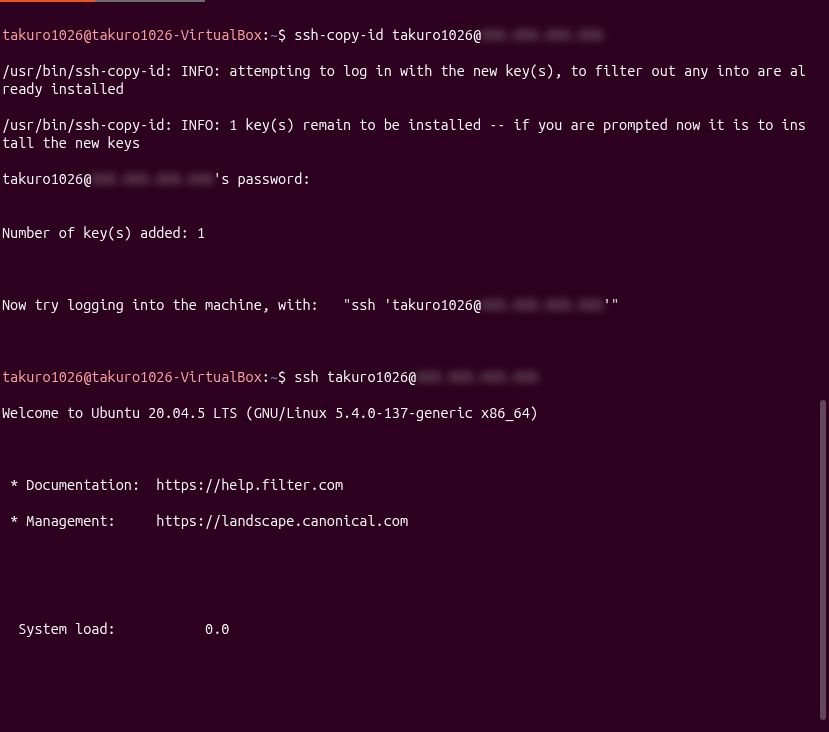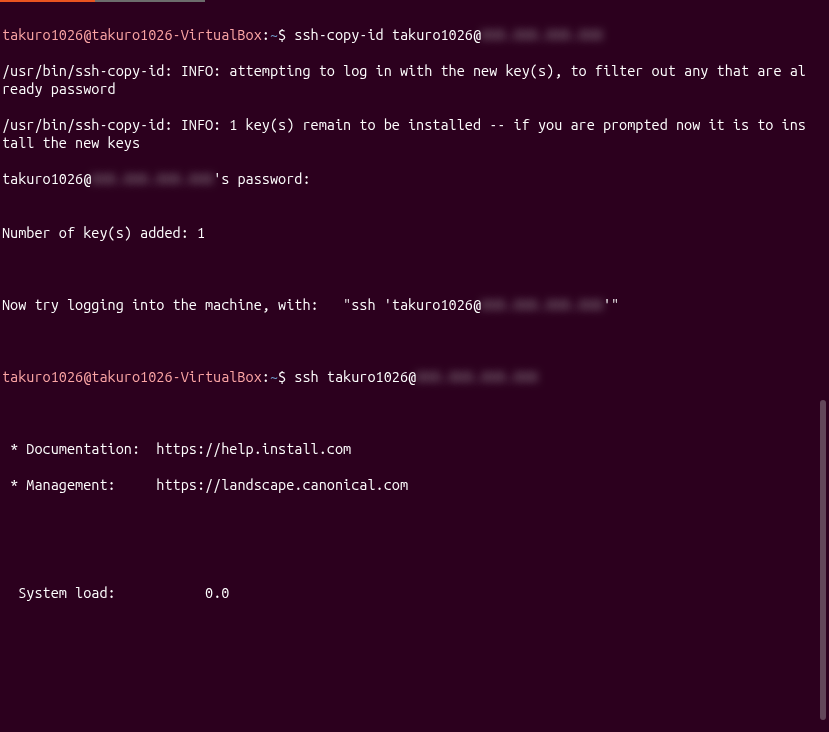"/usr/bin/ssh-copy-id: INFO: attempting" div.line { text: that are already password -> into are already installed }
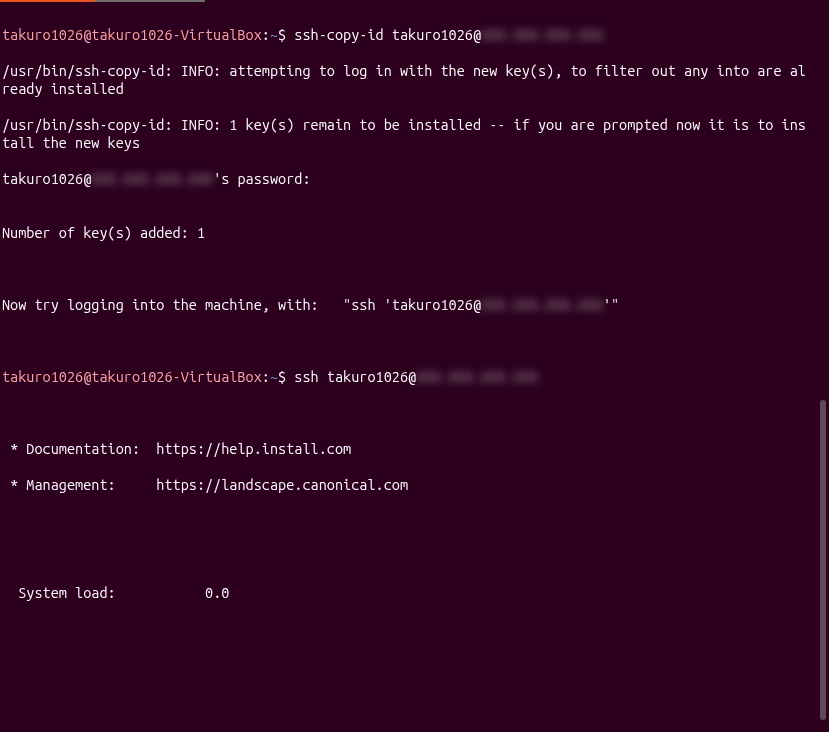"Welcome to Ubuntu 20.04.5 LTS" div.line { html: none -> <div>Welcome to Ubuntu 20.04.5 LTS (GNU/Linux 5.4.0-137-generic x86_64)</div> }
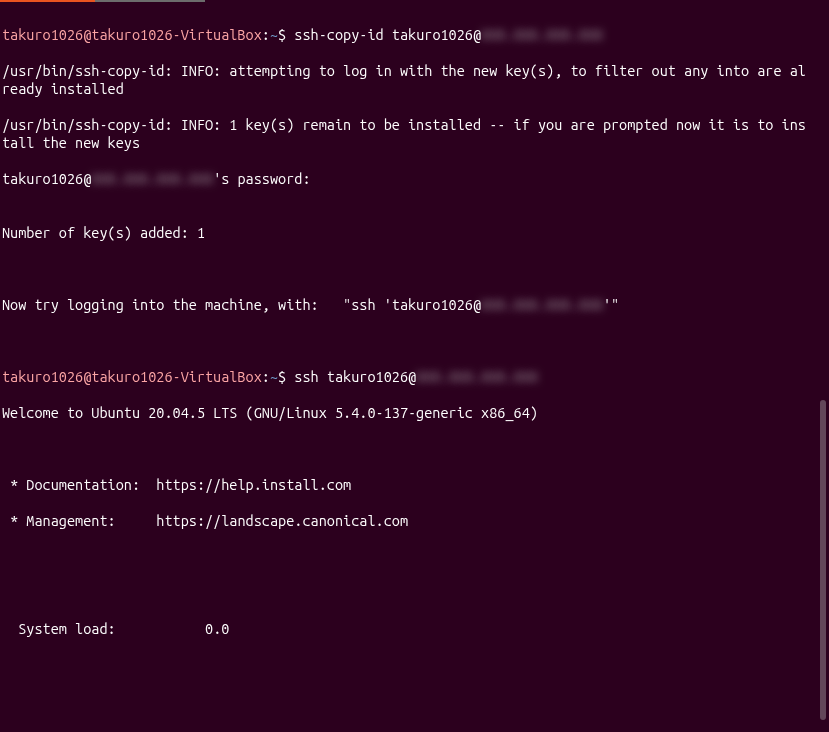"* Documentation:" div.line { text: https://help.install.com -> https://help.filter.com }
